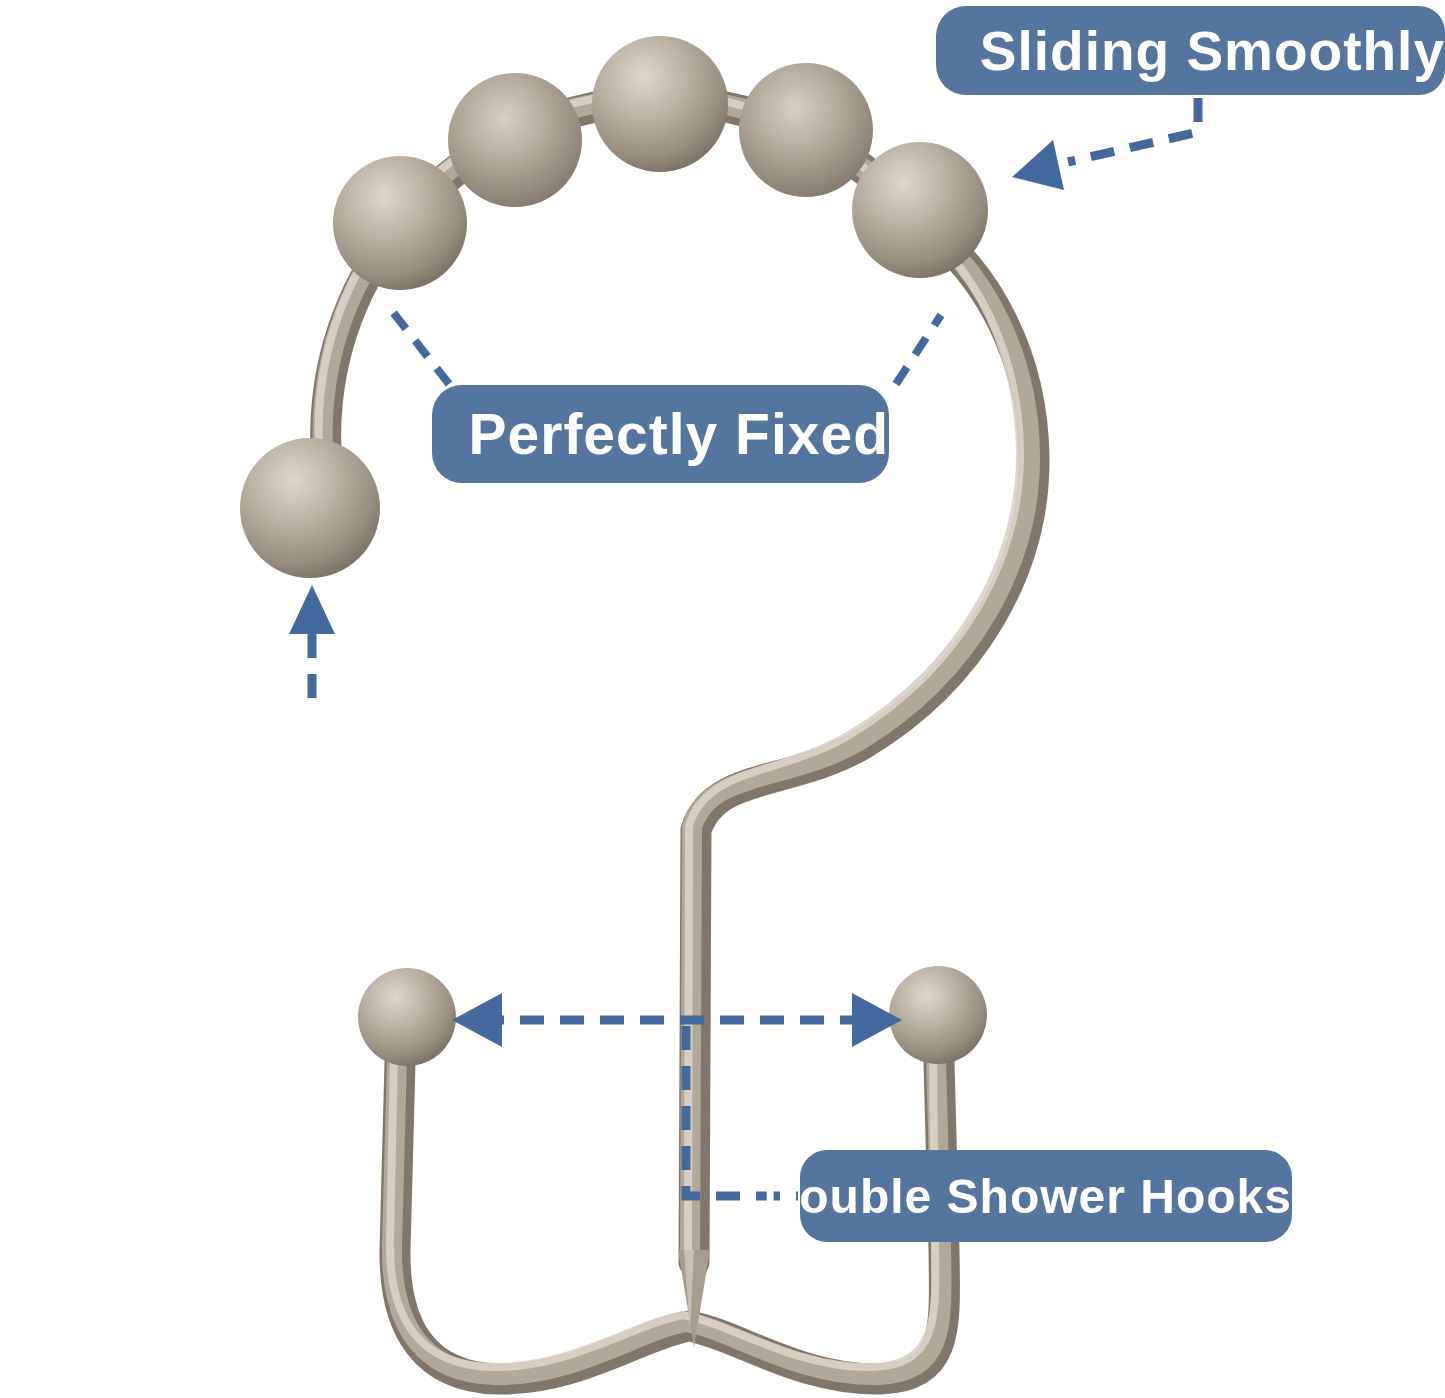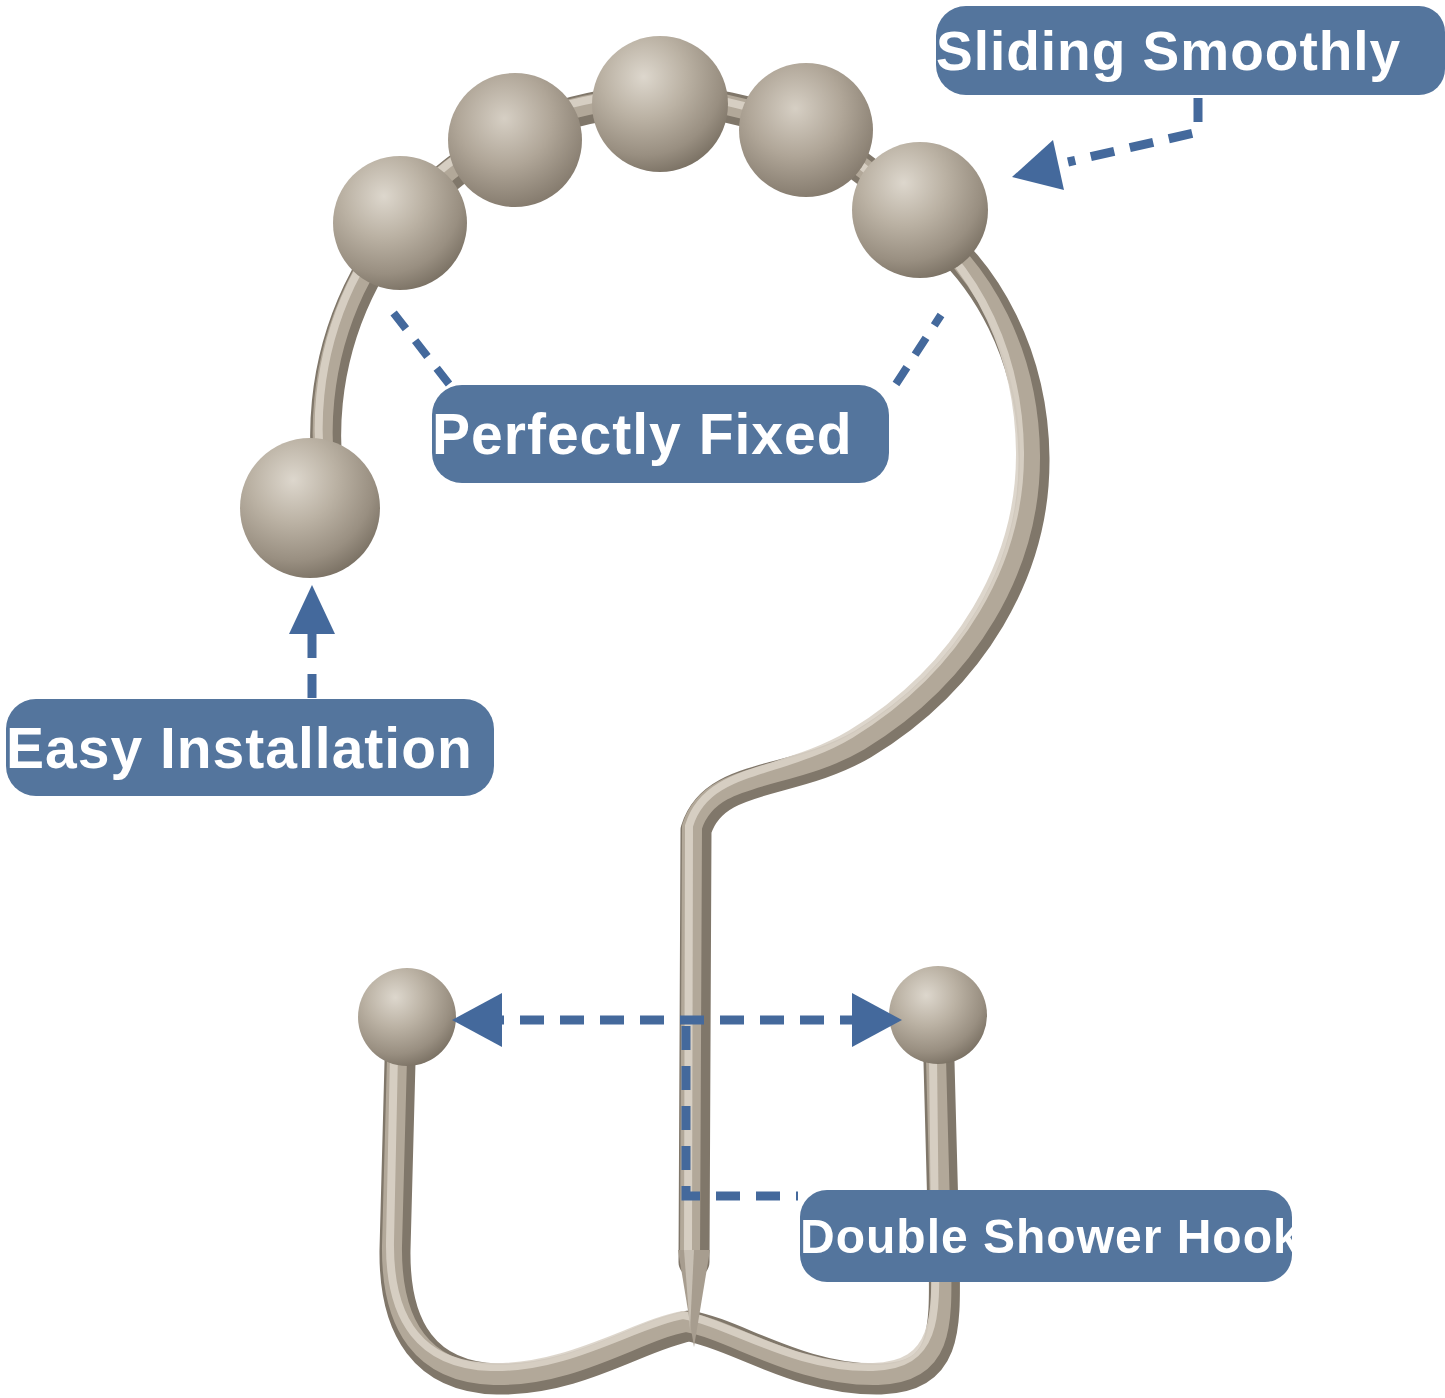"Sliding Smoothly" .callout { justify-content: flex-start -> flex-end }
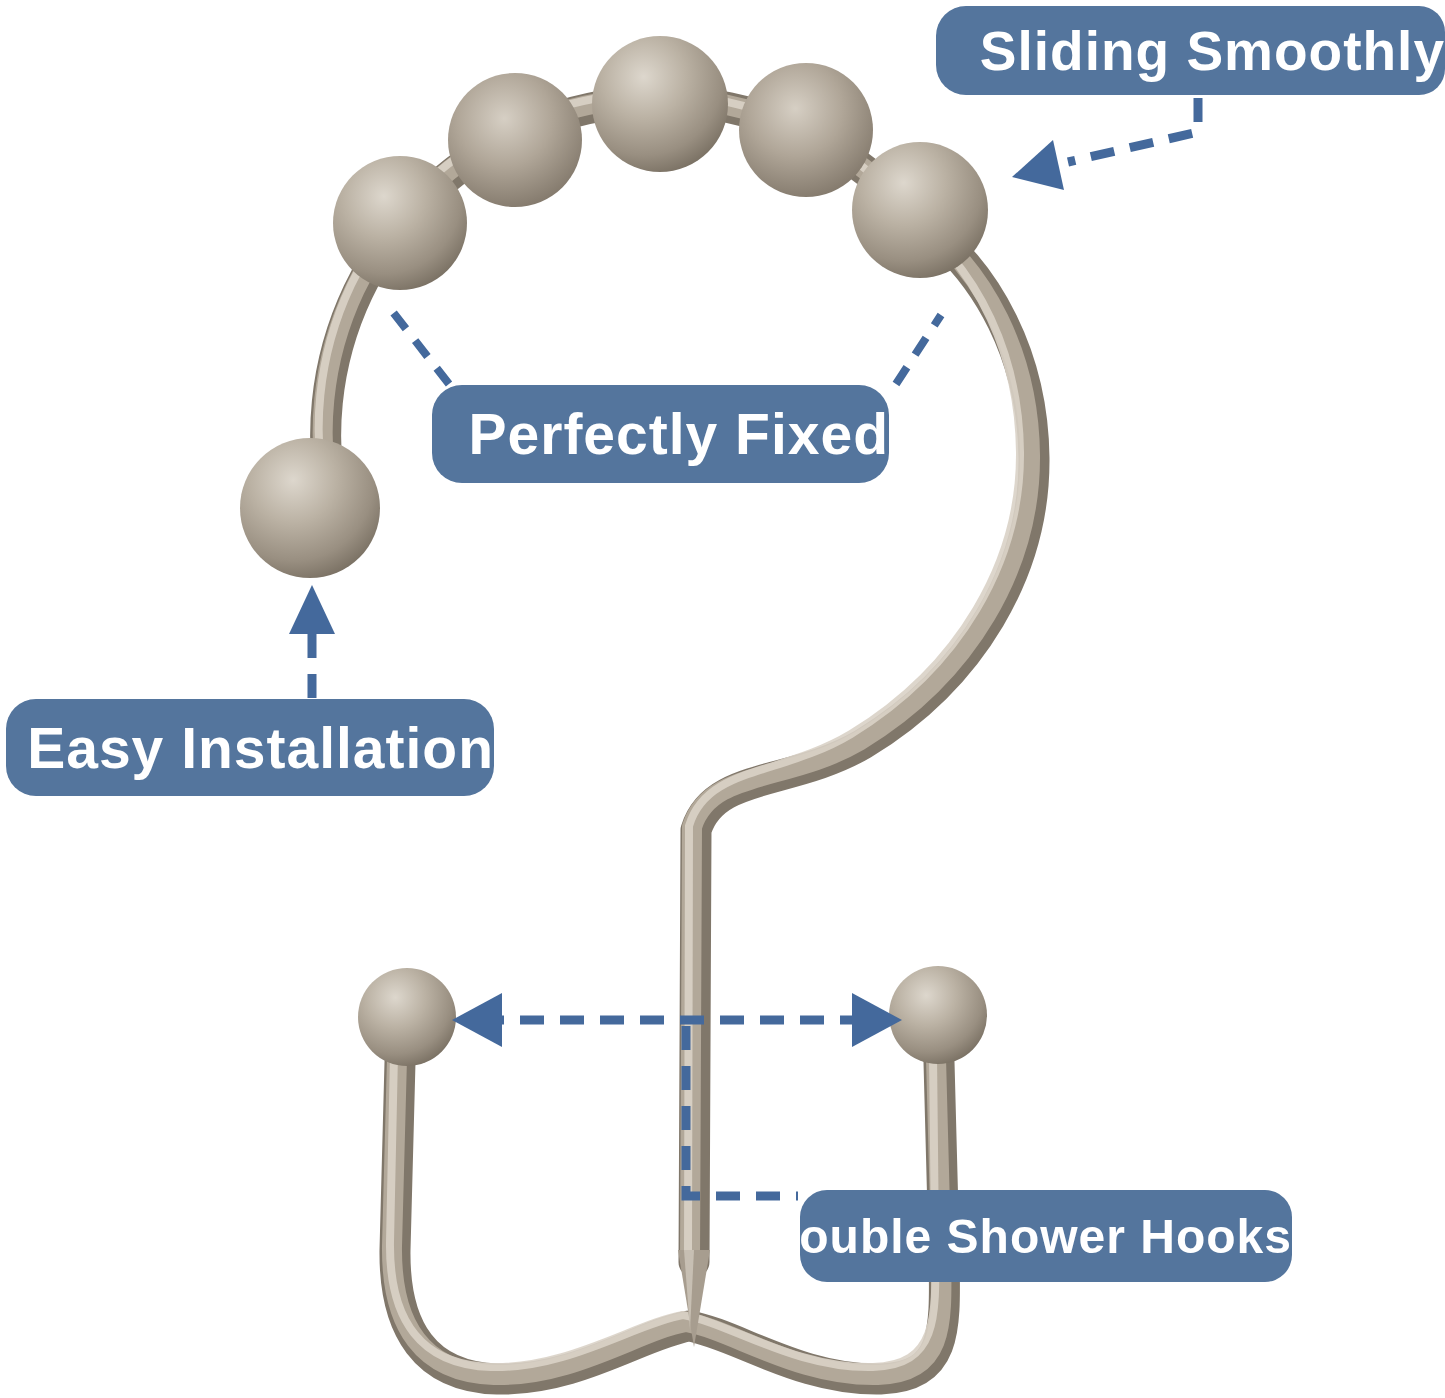"Easy Installation" div.callout { html: <div> <span>Easy Installation</span> </div> -> none }
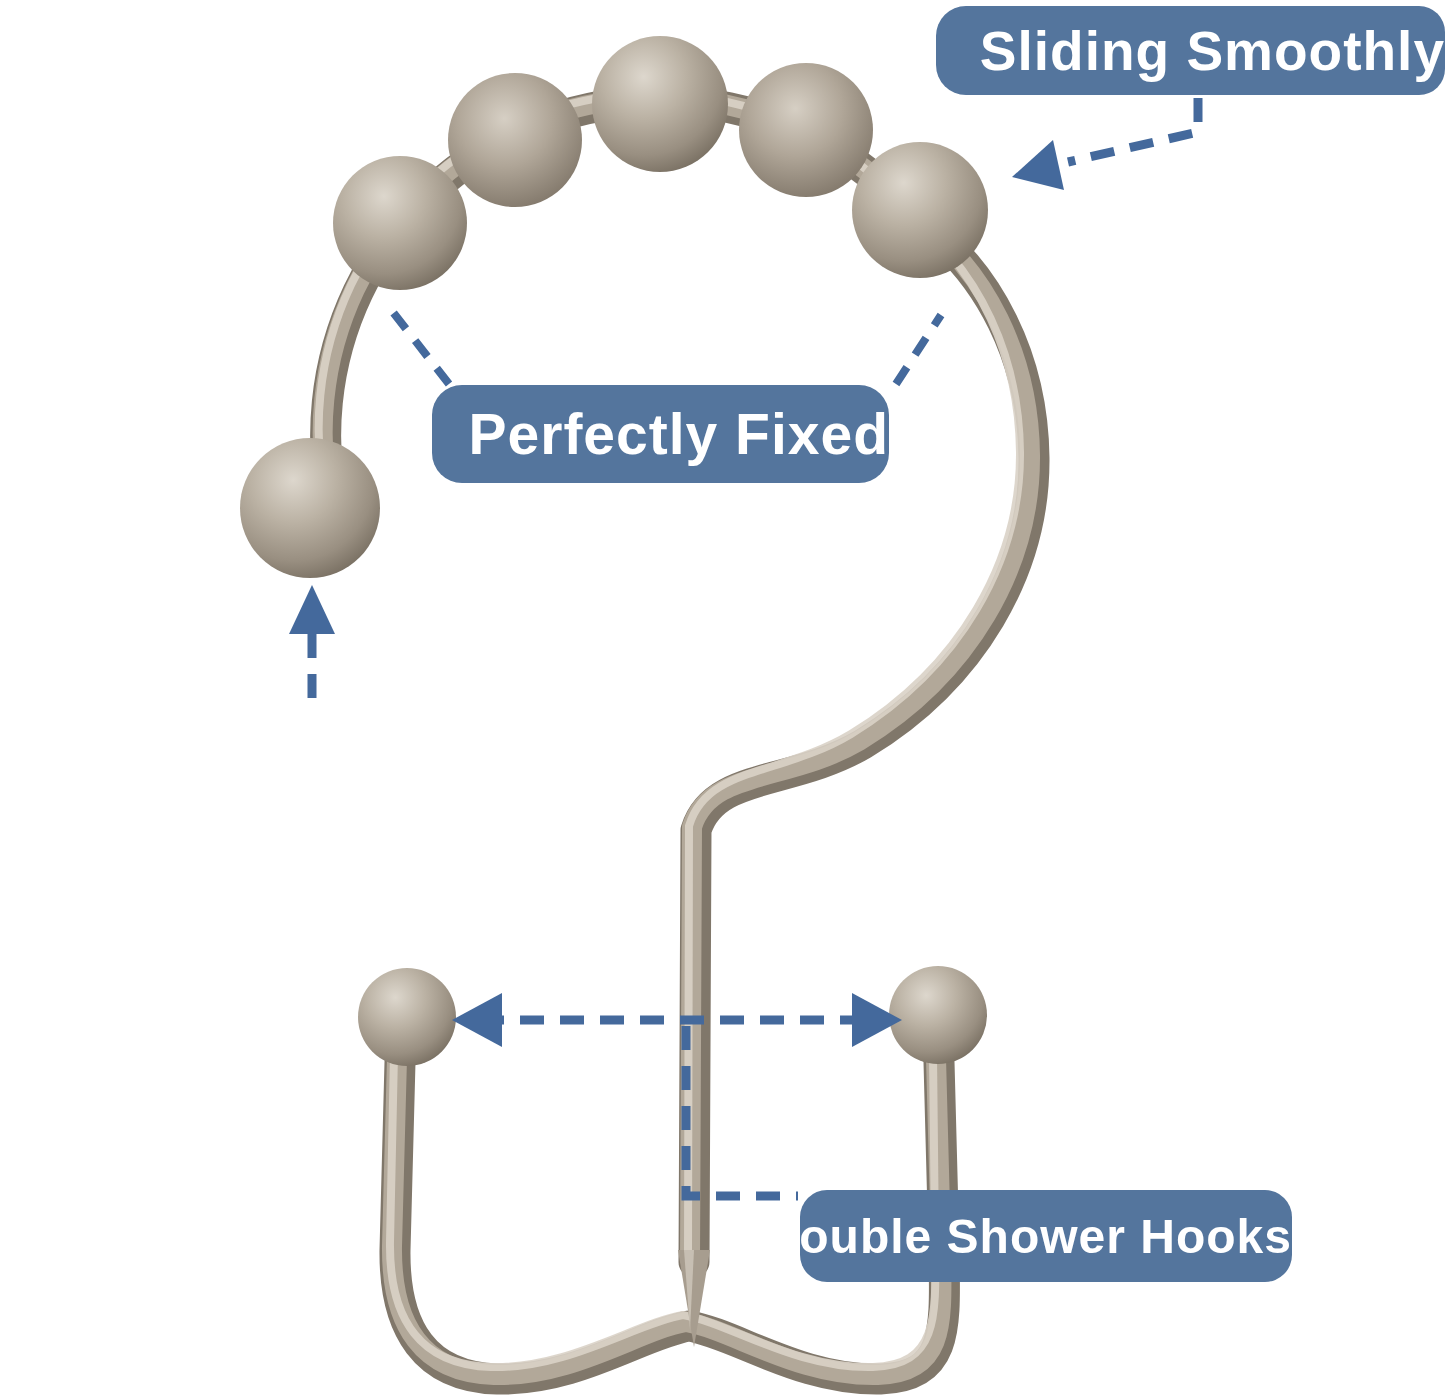"Double Shower Hooks" .c-dsh { margin-top: 40px -> none }
